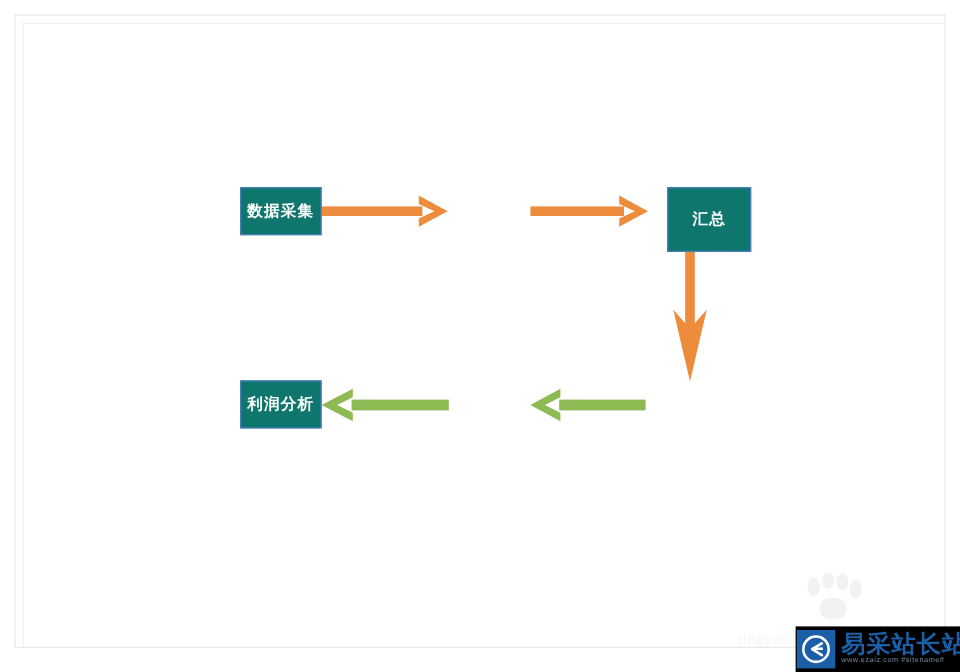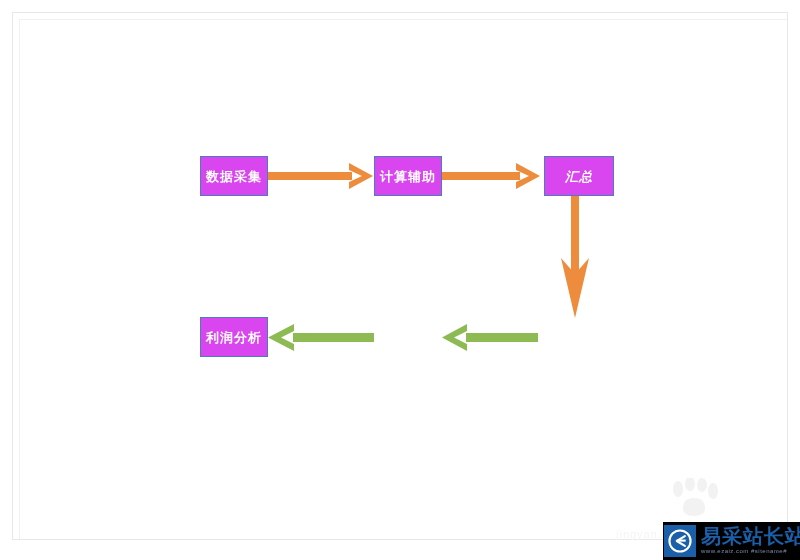"数据采集" .node { background: #d946ef -> #0f766e }
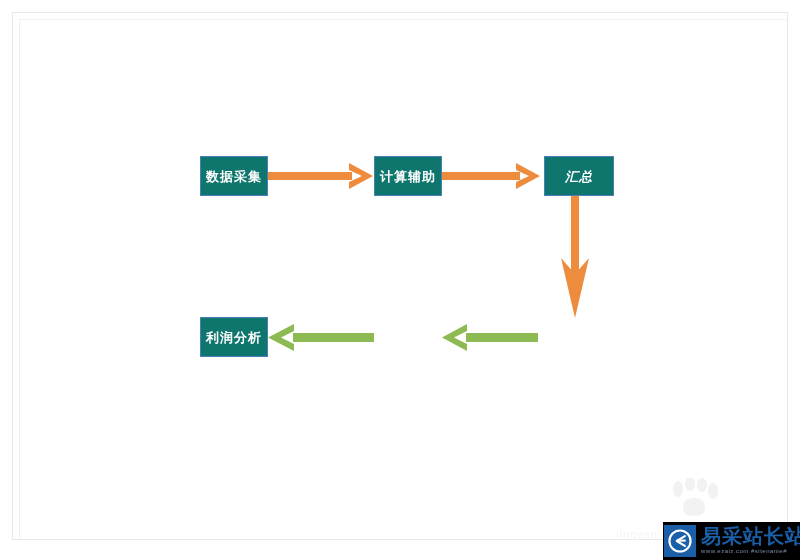"计算辅助" div.node { html: <div> <span>计算辅助</span> </div> -> none }
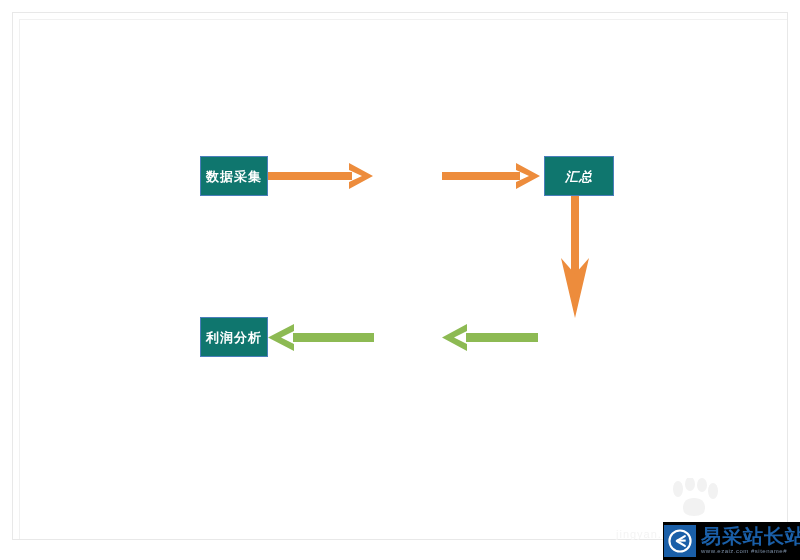"汇总" .n-summary { font-style: italic -> none; height: 40px -> 54px; left: 544px -> 556px }
